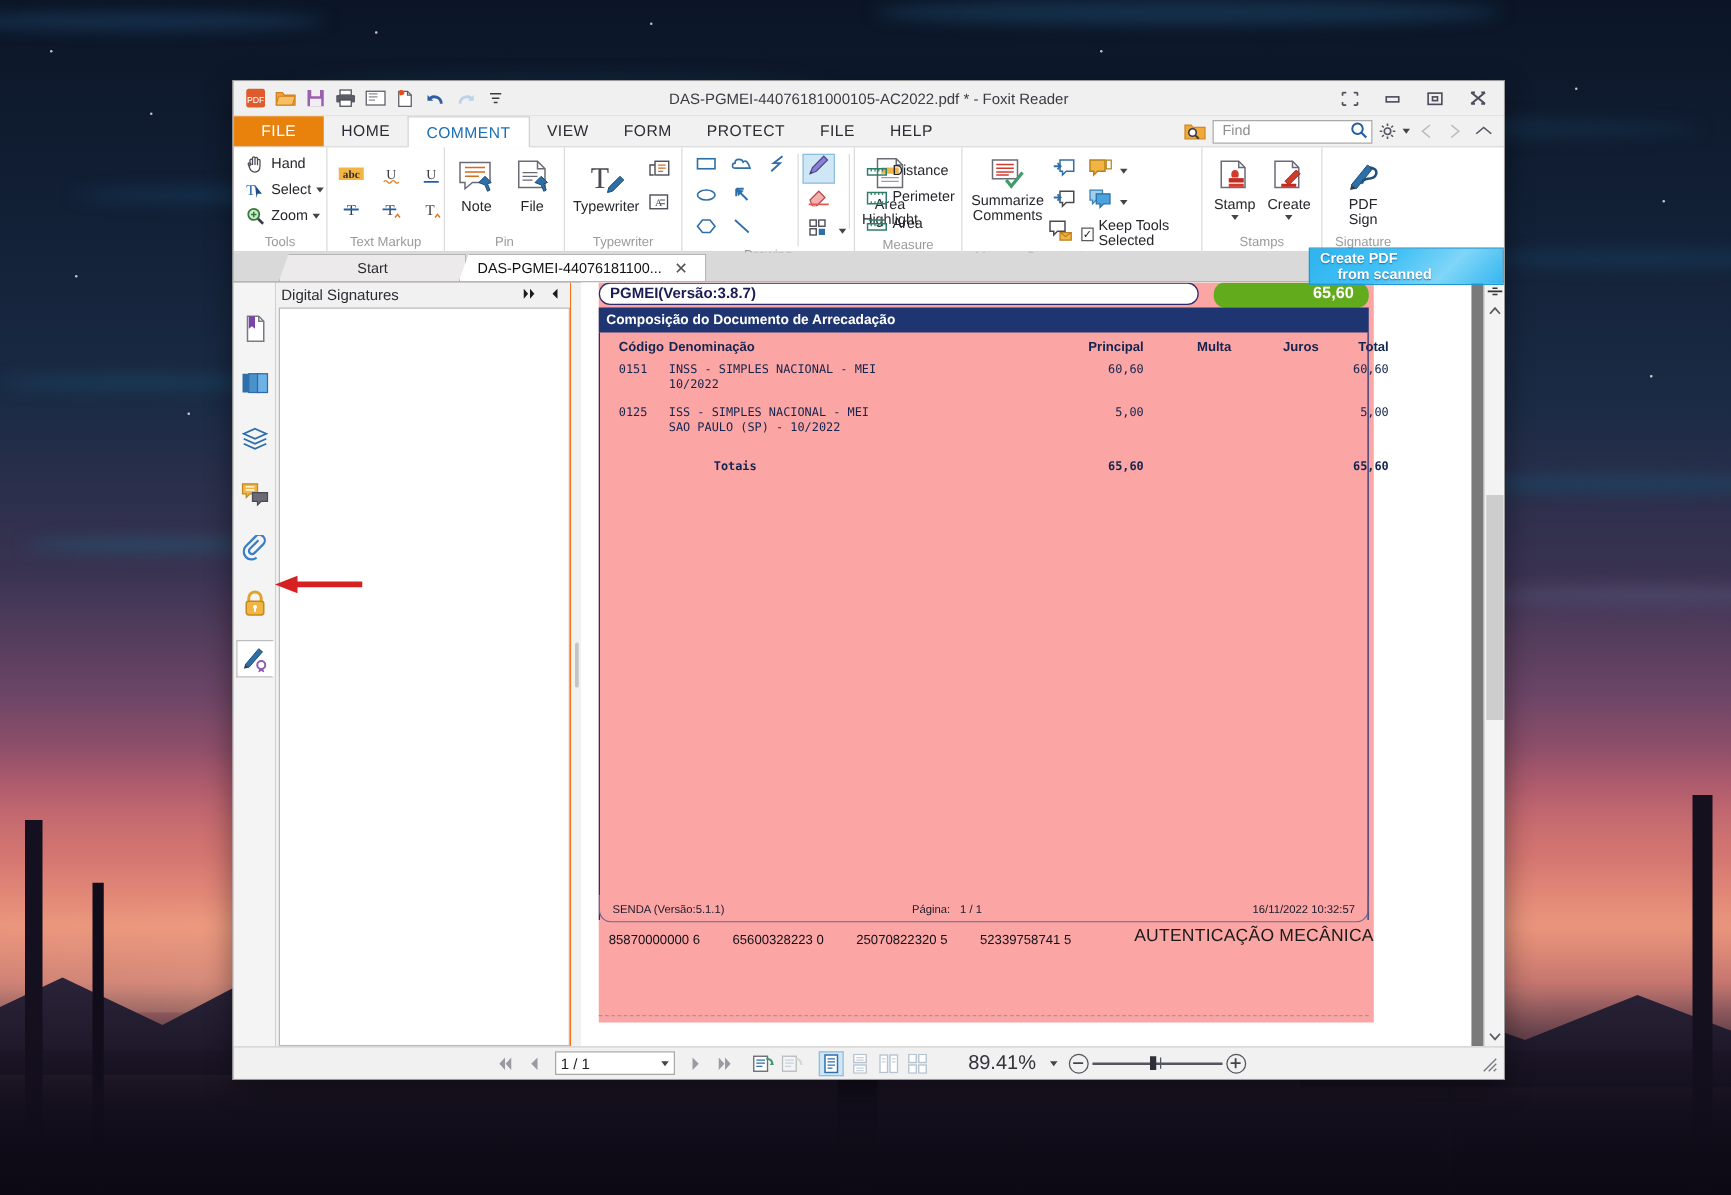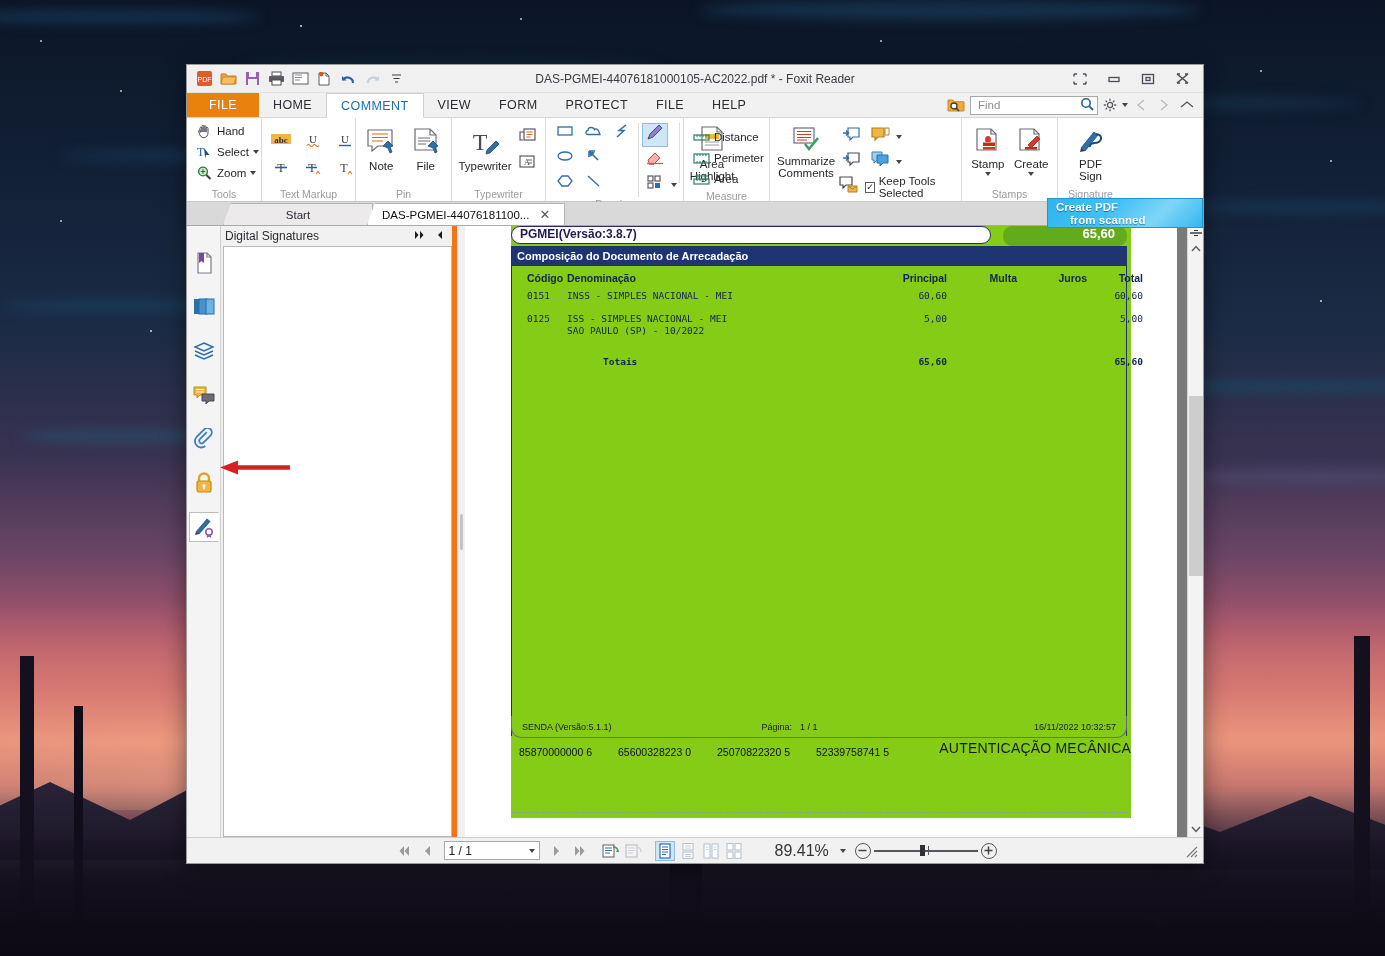"Digital Signatures" .sidepanel { border-right: 5px solid #f97316 -> 1px solid #f97316 }
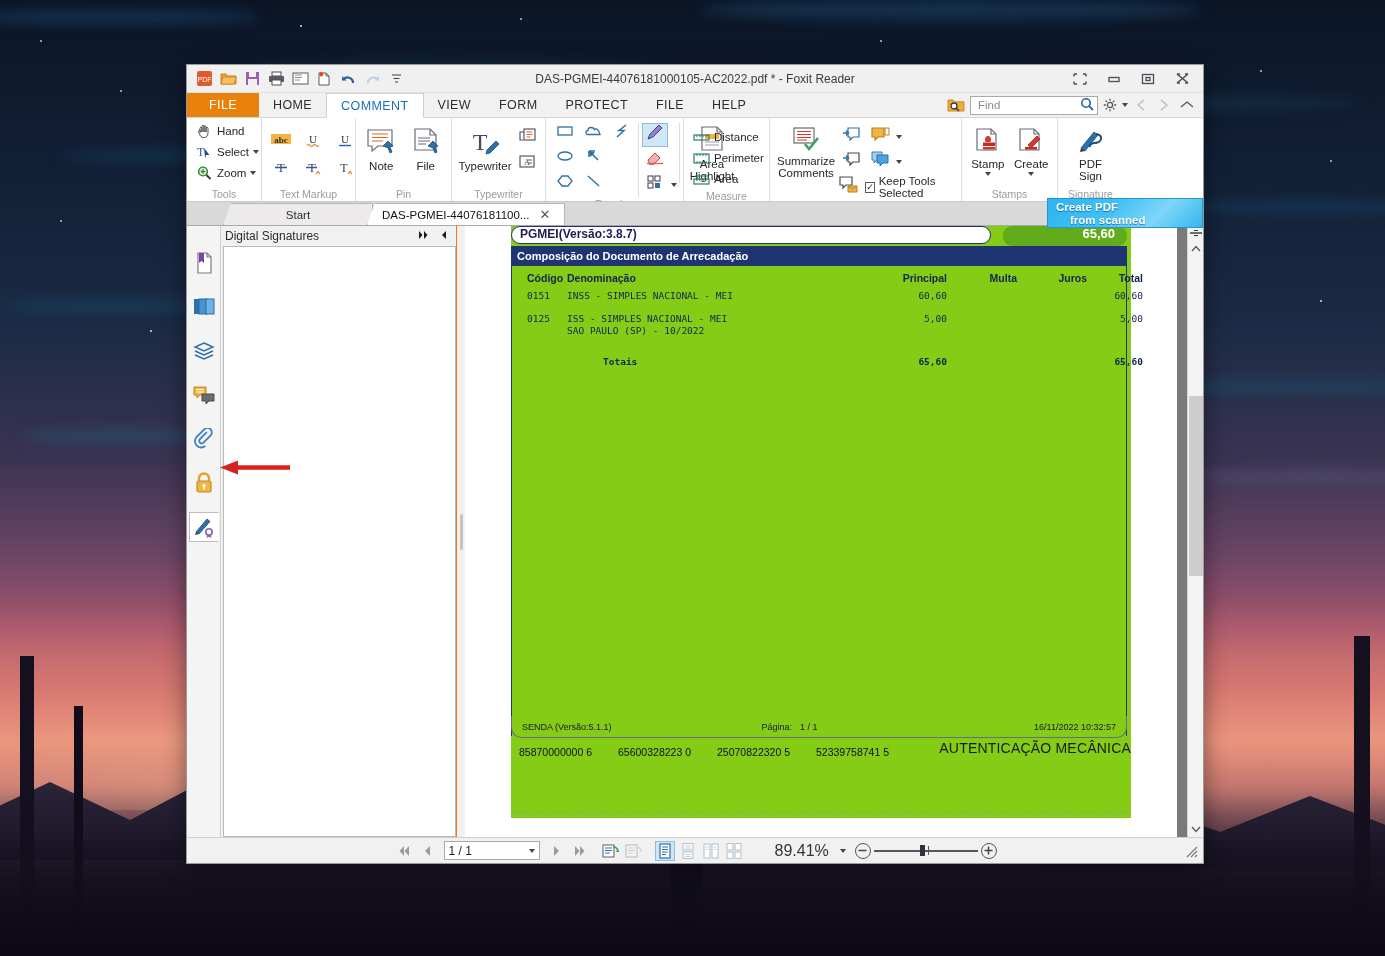"PGMEI(Versão:3.8.7)" .pdfsheet { background: #84cc16 -> #fca5a5; left: 46px -> 14px }
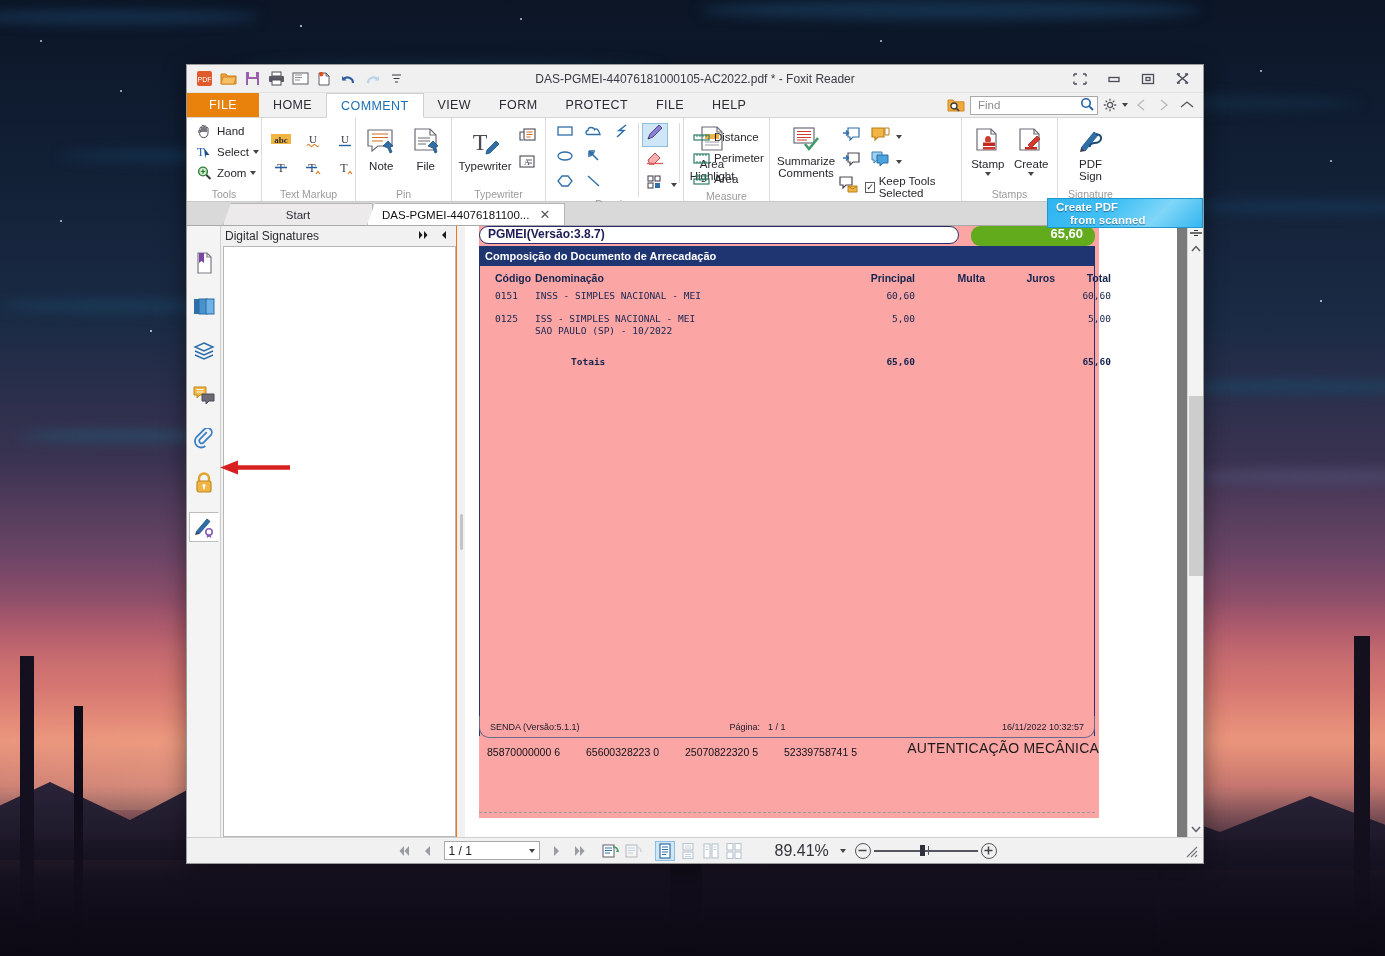"10/2022" div.trow { html: none -> <div> <div></div> <div>10/2022</div> </div> }
